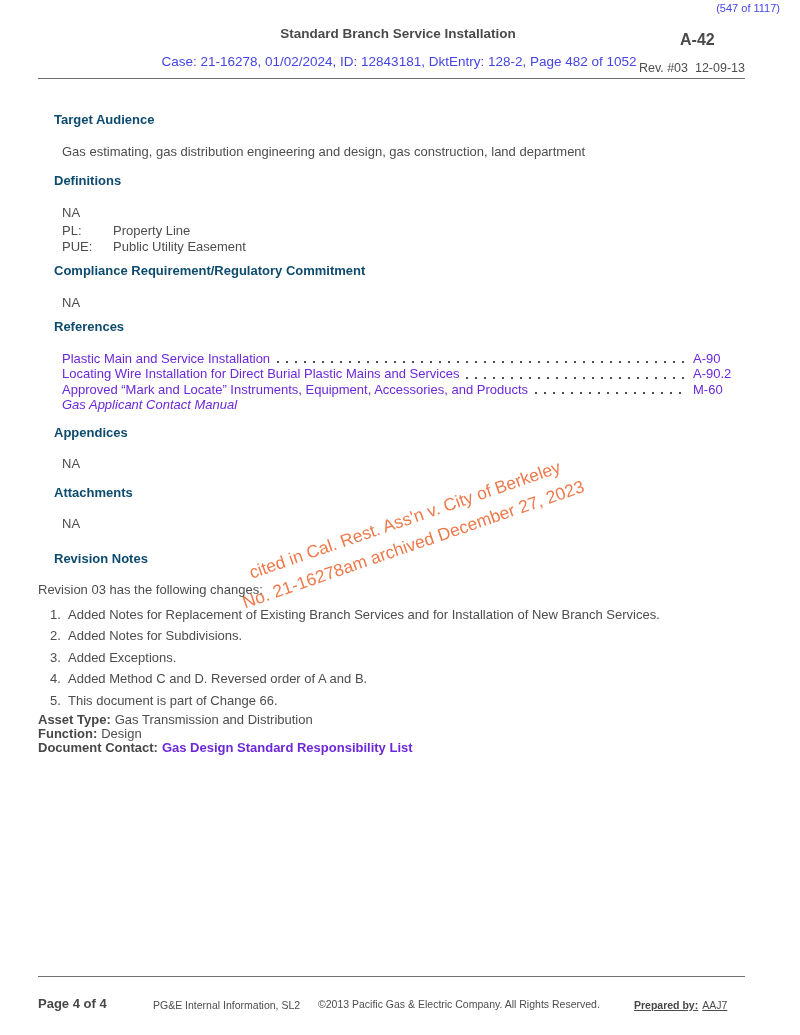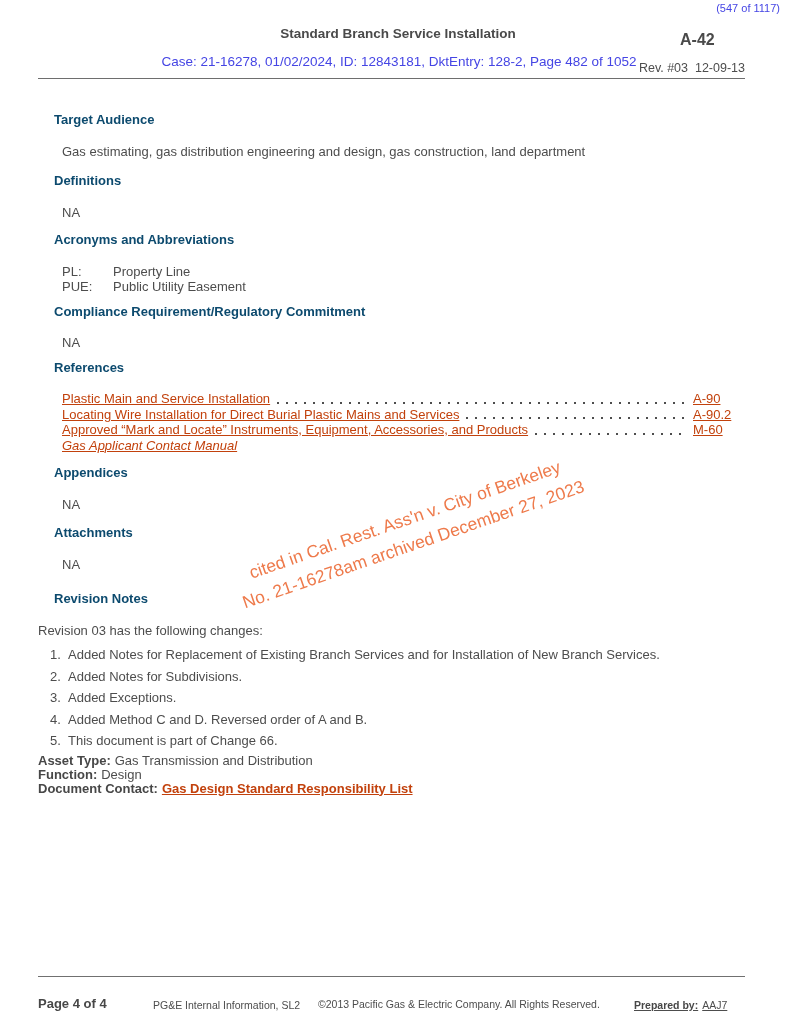"Acronyms and Abbreviations" p.h { html: <p>Acronyms and Abbreviations</p> -> none }
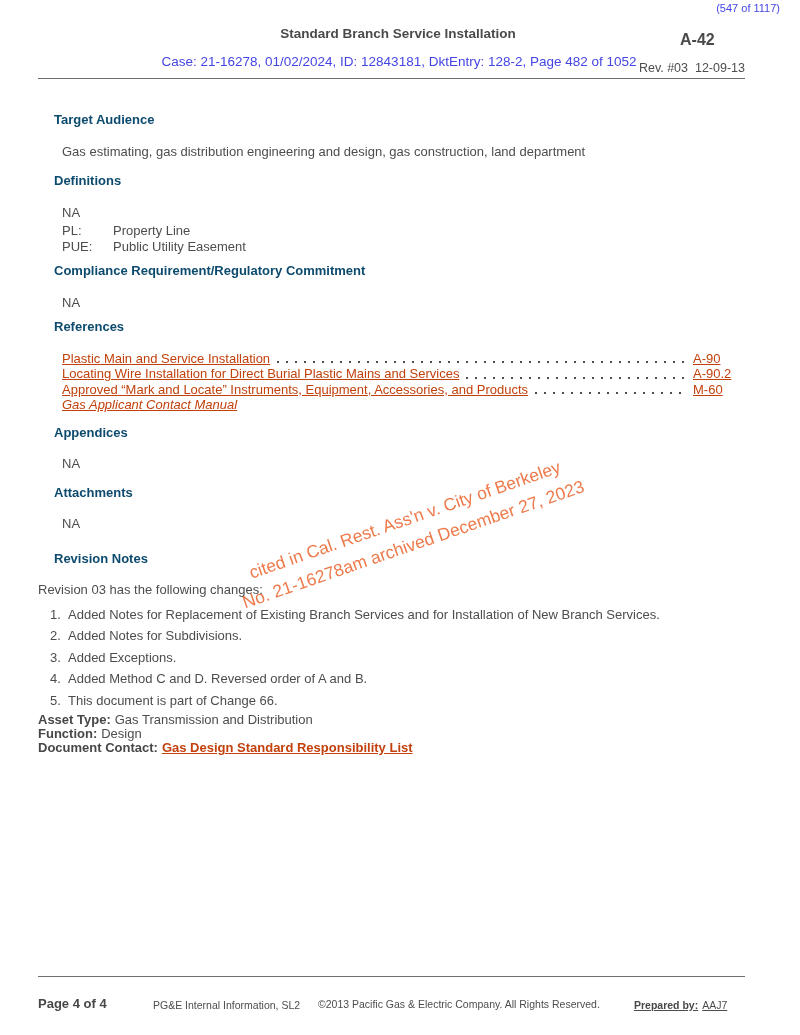"Plastic Main and Service Installation" .link { color: #c2410c -> #6d28d9; text-decoration: underline -> none }
